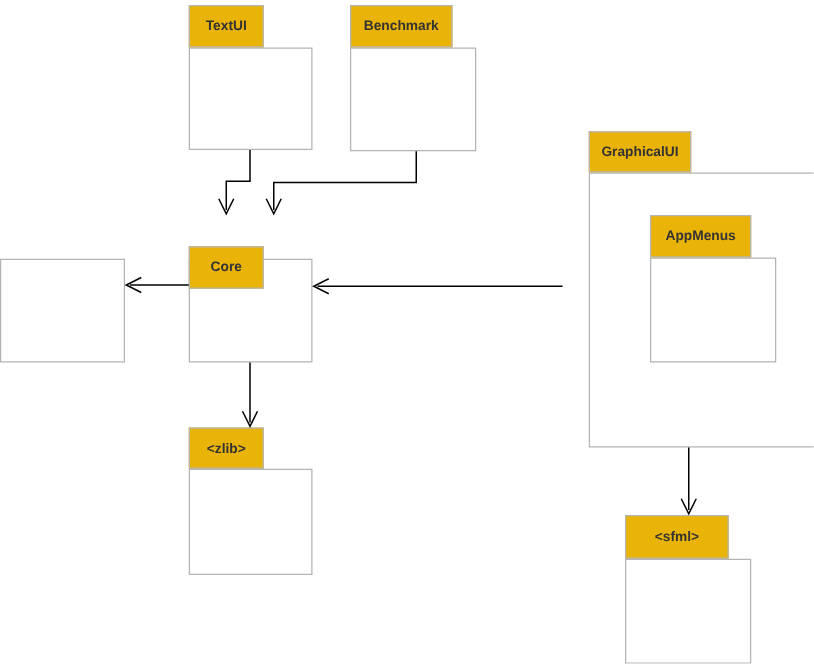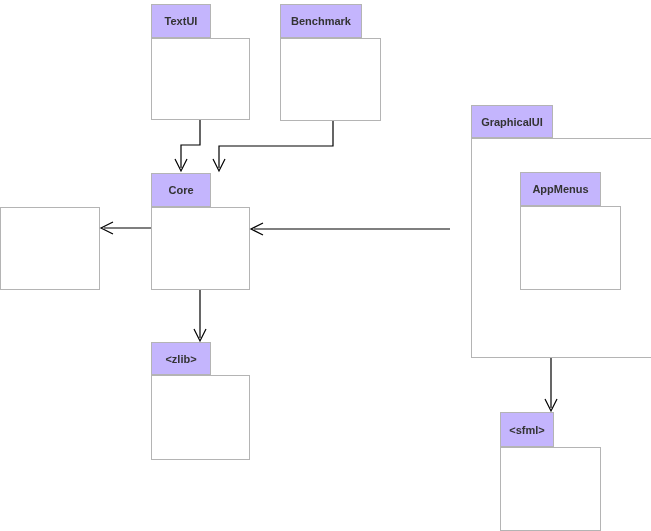"TextUI" .pkg-tab { background: #c4b5fd -> #eab308 }
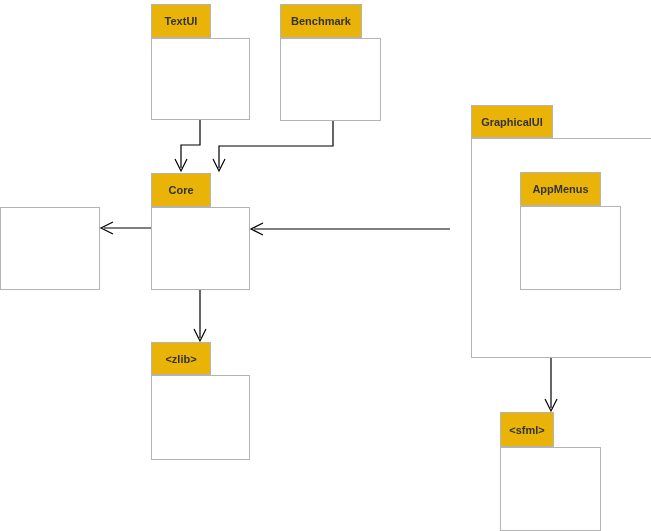"Core" div.pkg-tab { margin-top: none -> 24px }
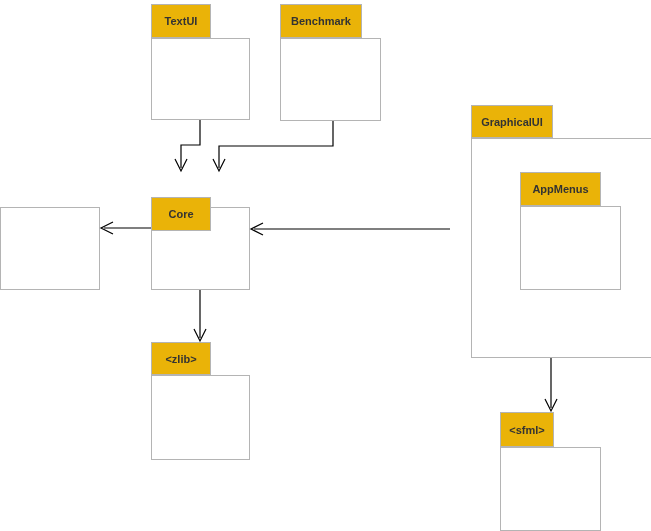"<sfml>" div.pkg-tab { width: 54px -> 83px }
